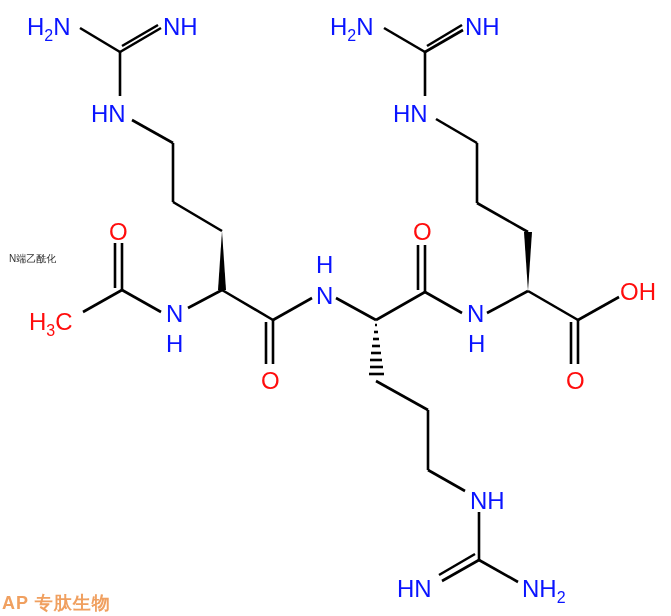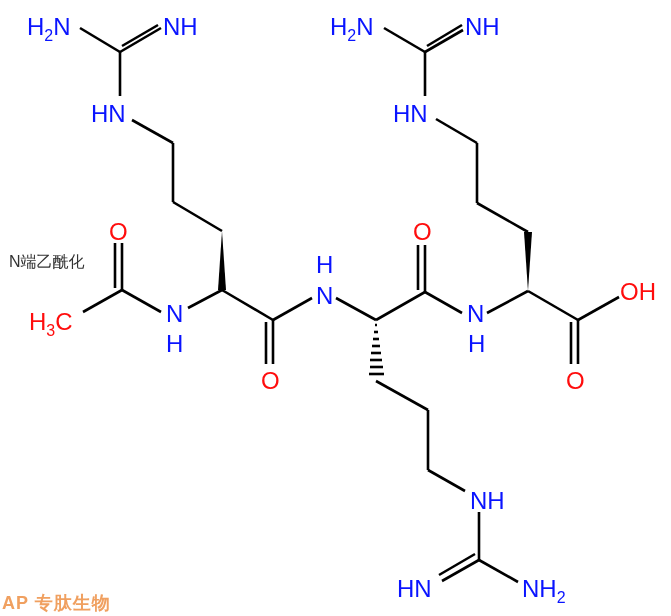"N端乙酰化" .note { font-size: 16px -> 10px }
